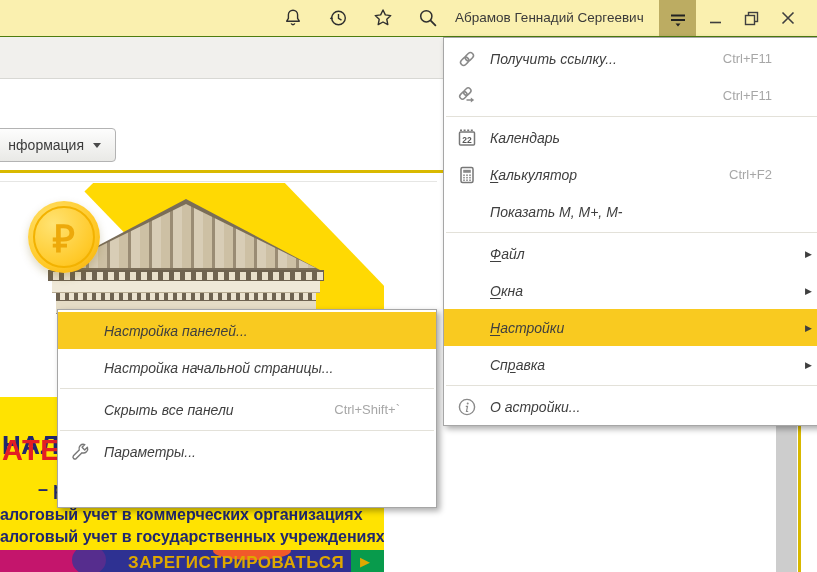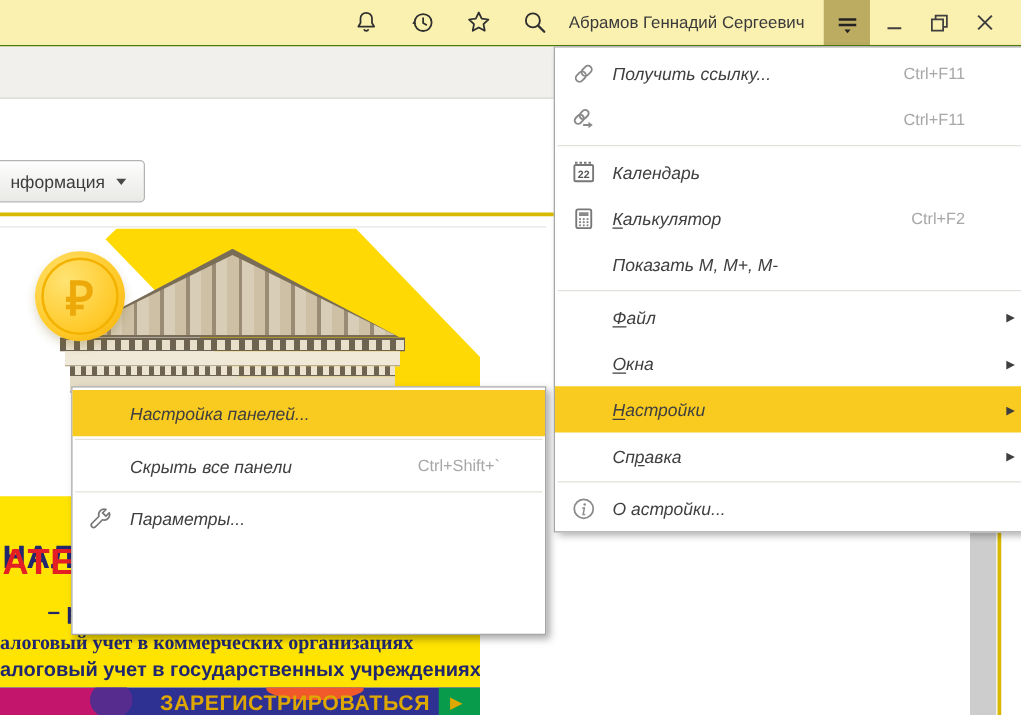"Настройка начальной страницы..." div.menu-row { html: none -> <div> <span></span> <span><span>Настройка начальной страницы...</span></span> </div> }
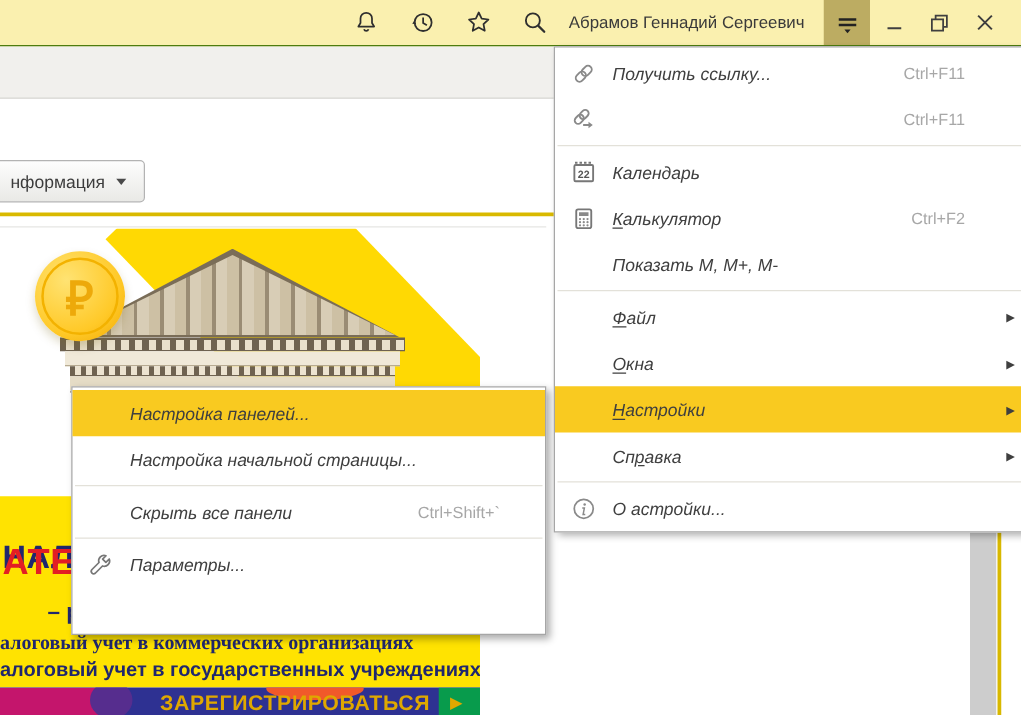"алоговый учет в коммерческих" .bn-l4 { font-family: Liberation Serif, serif -> none }
